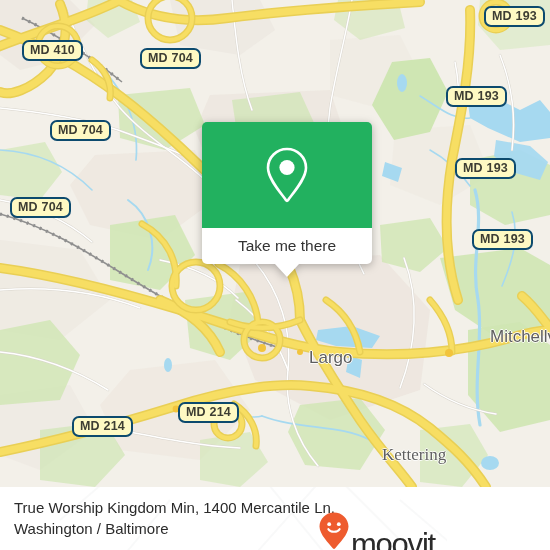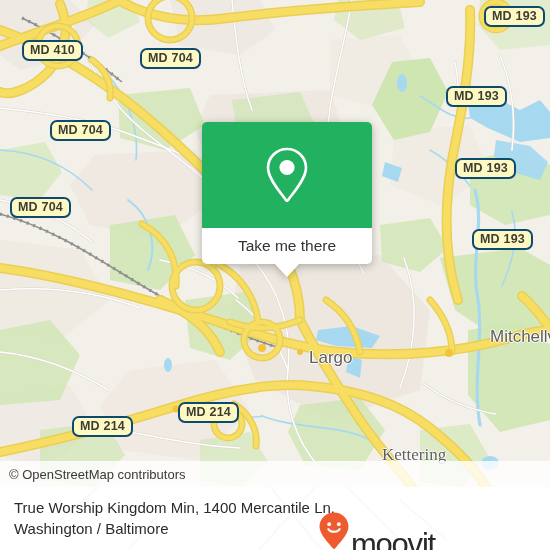"© OpenStreetMap contributors" div.attrib { html: <div> <span>© OpenStreetMap contributors</span> </div> -> none }
